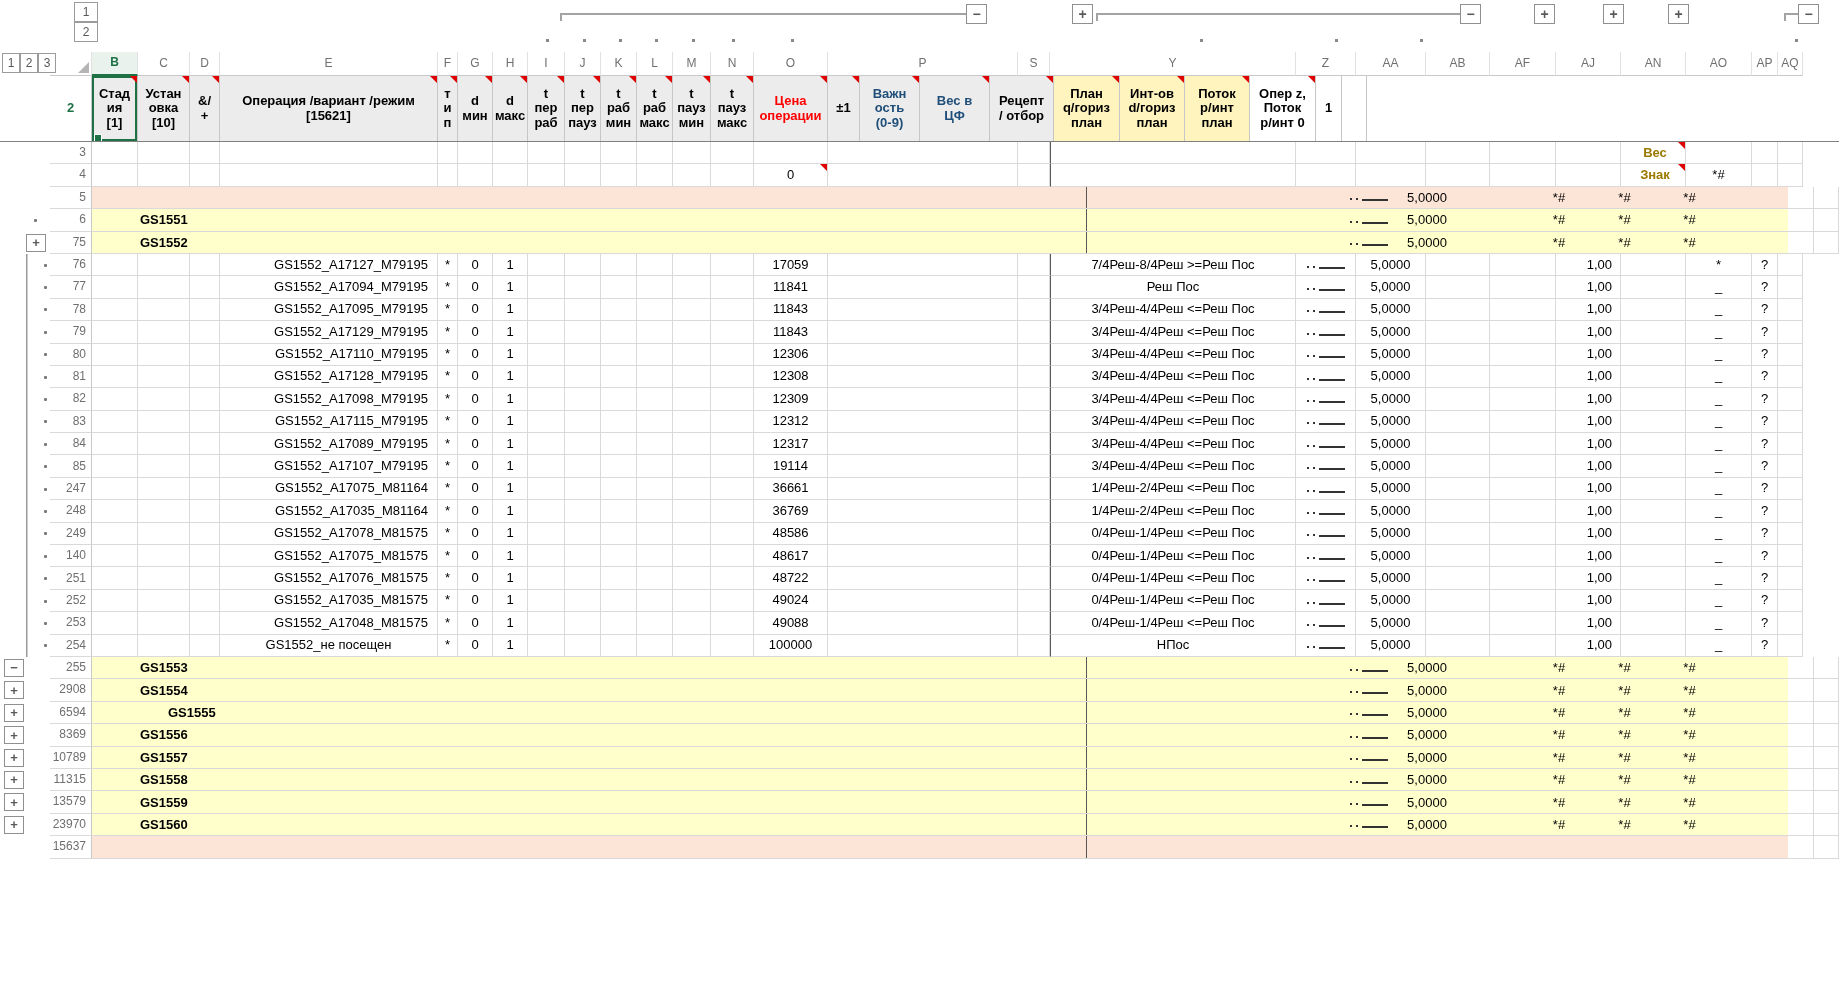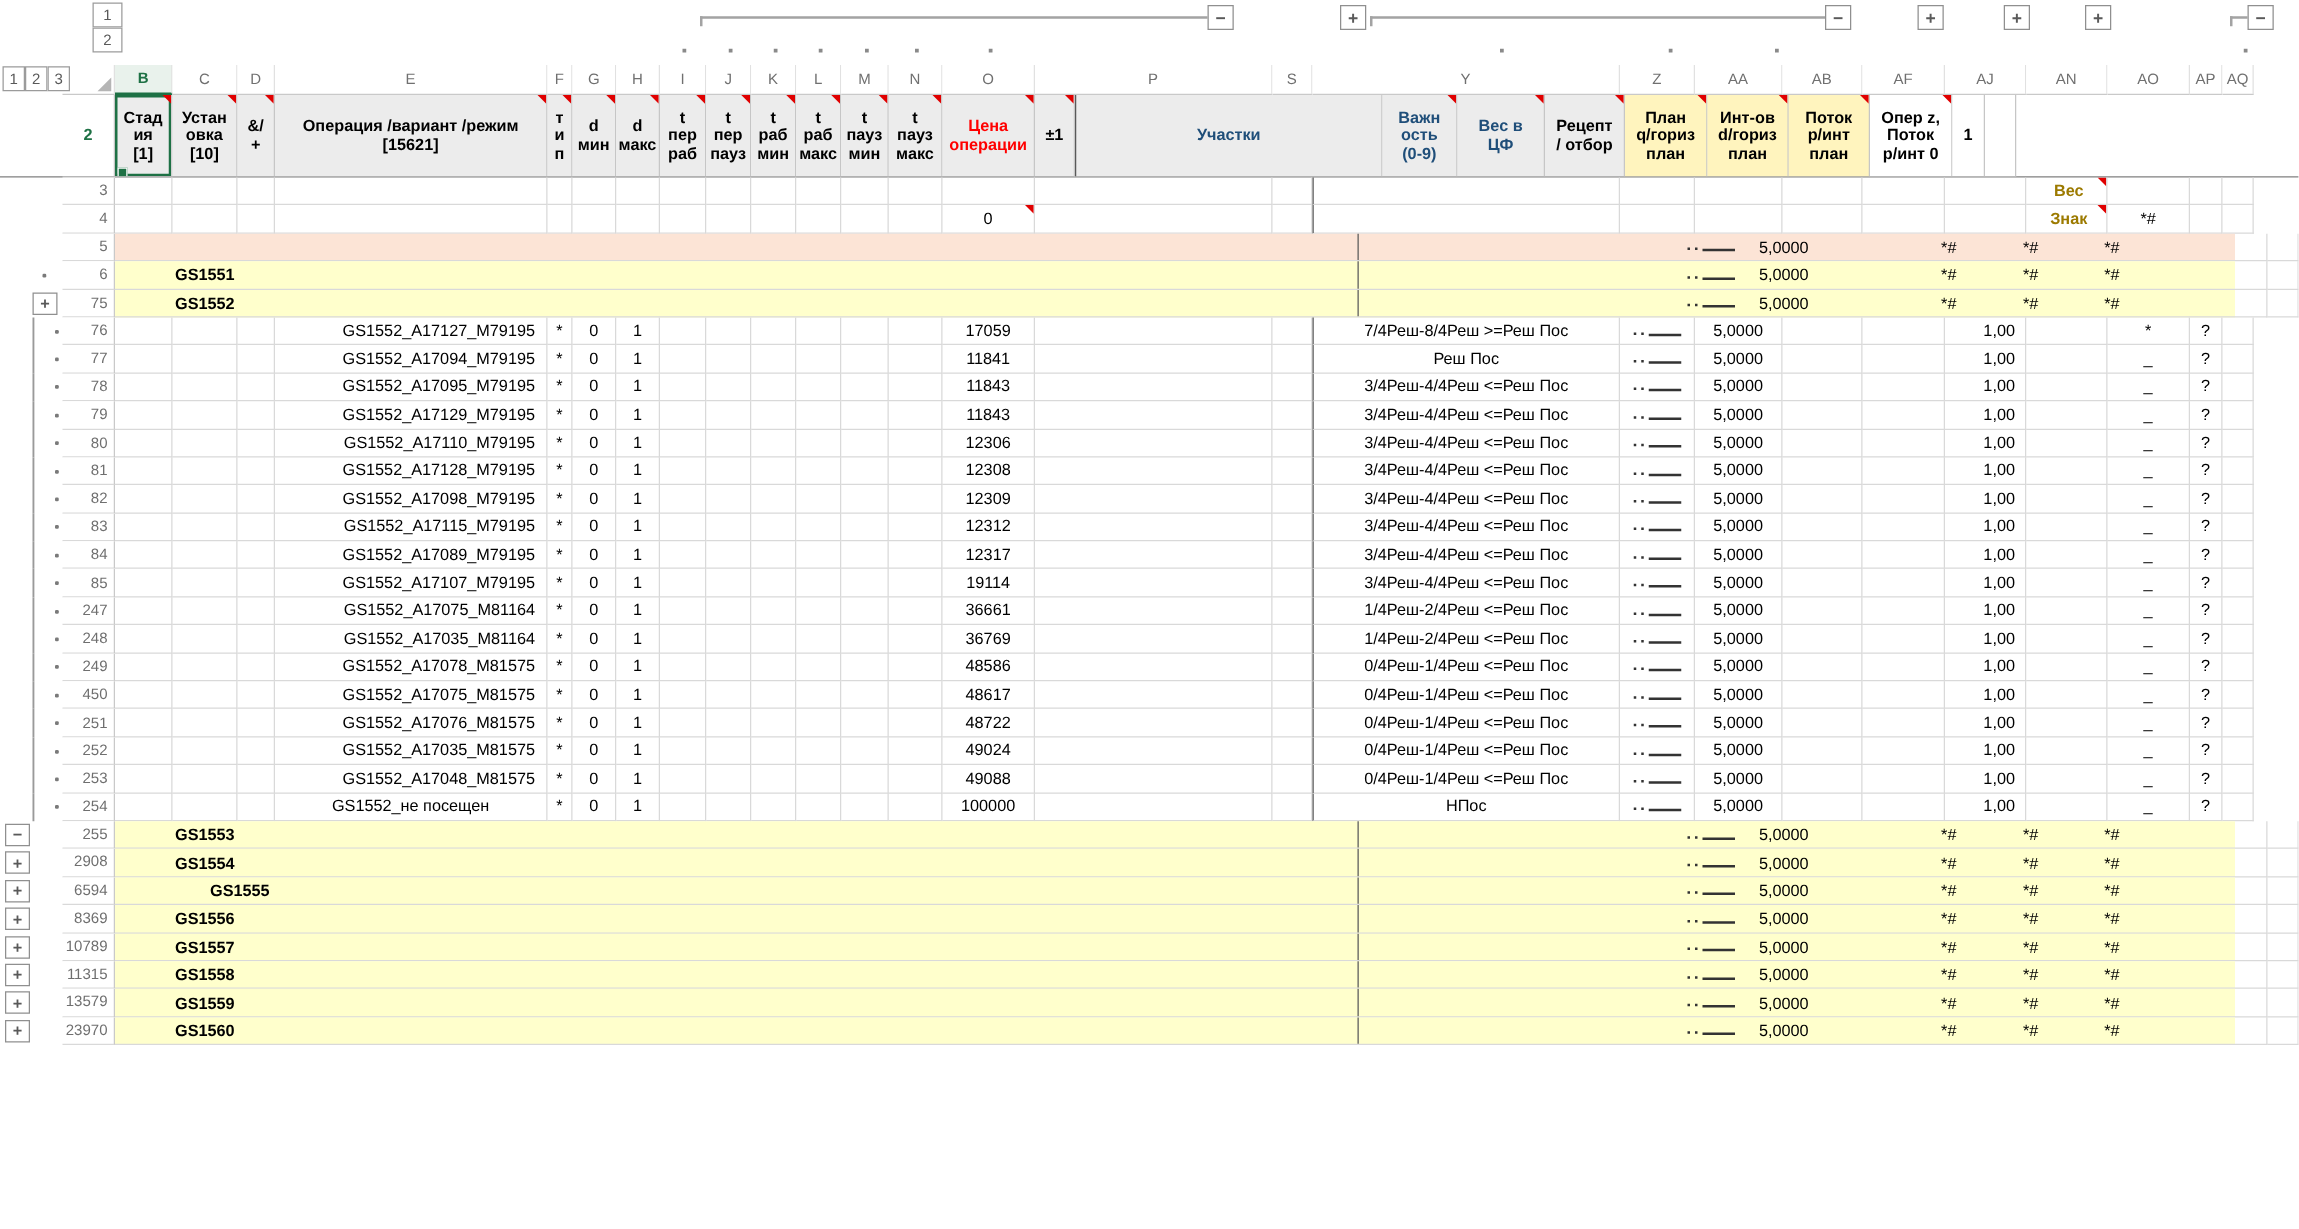"Участки" div.cell { html: <div>Участки</div> -> none }
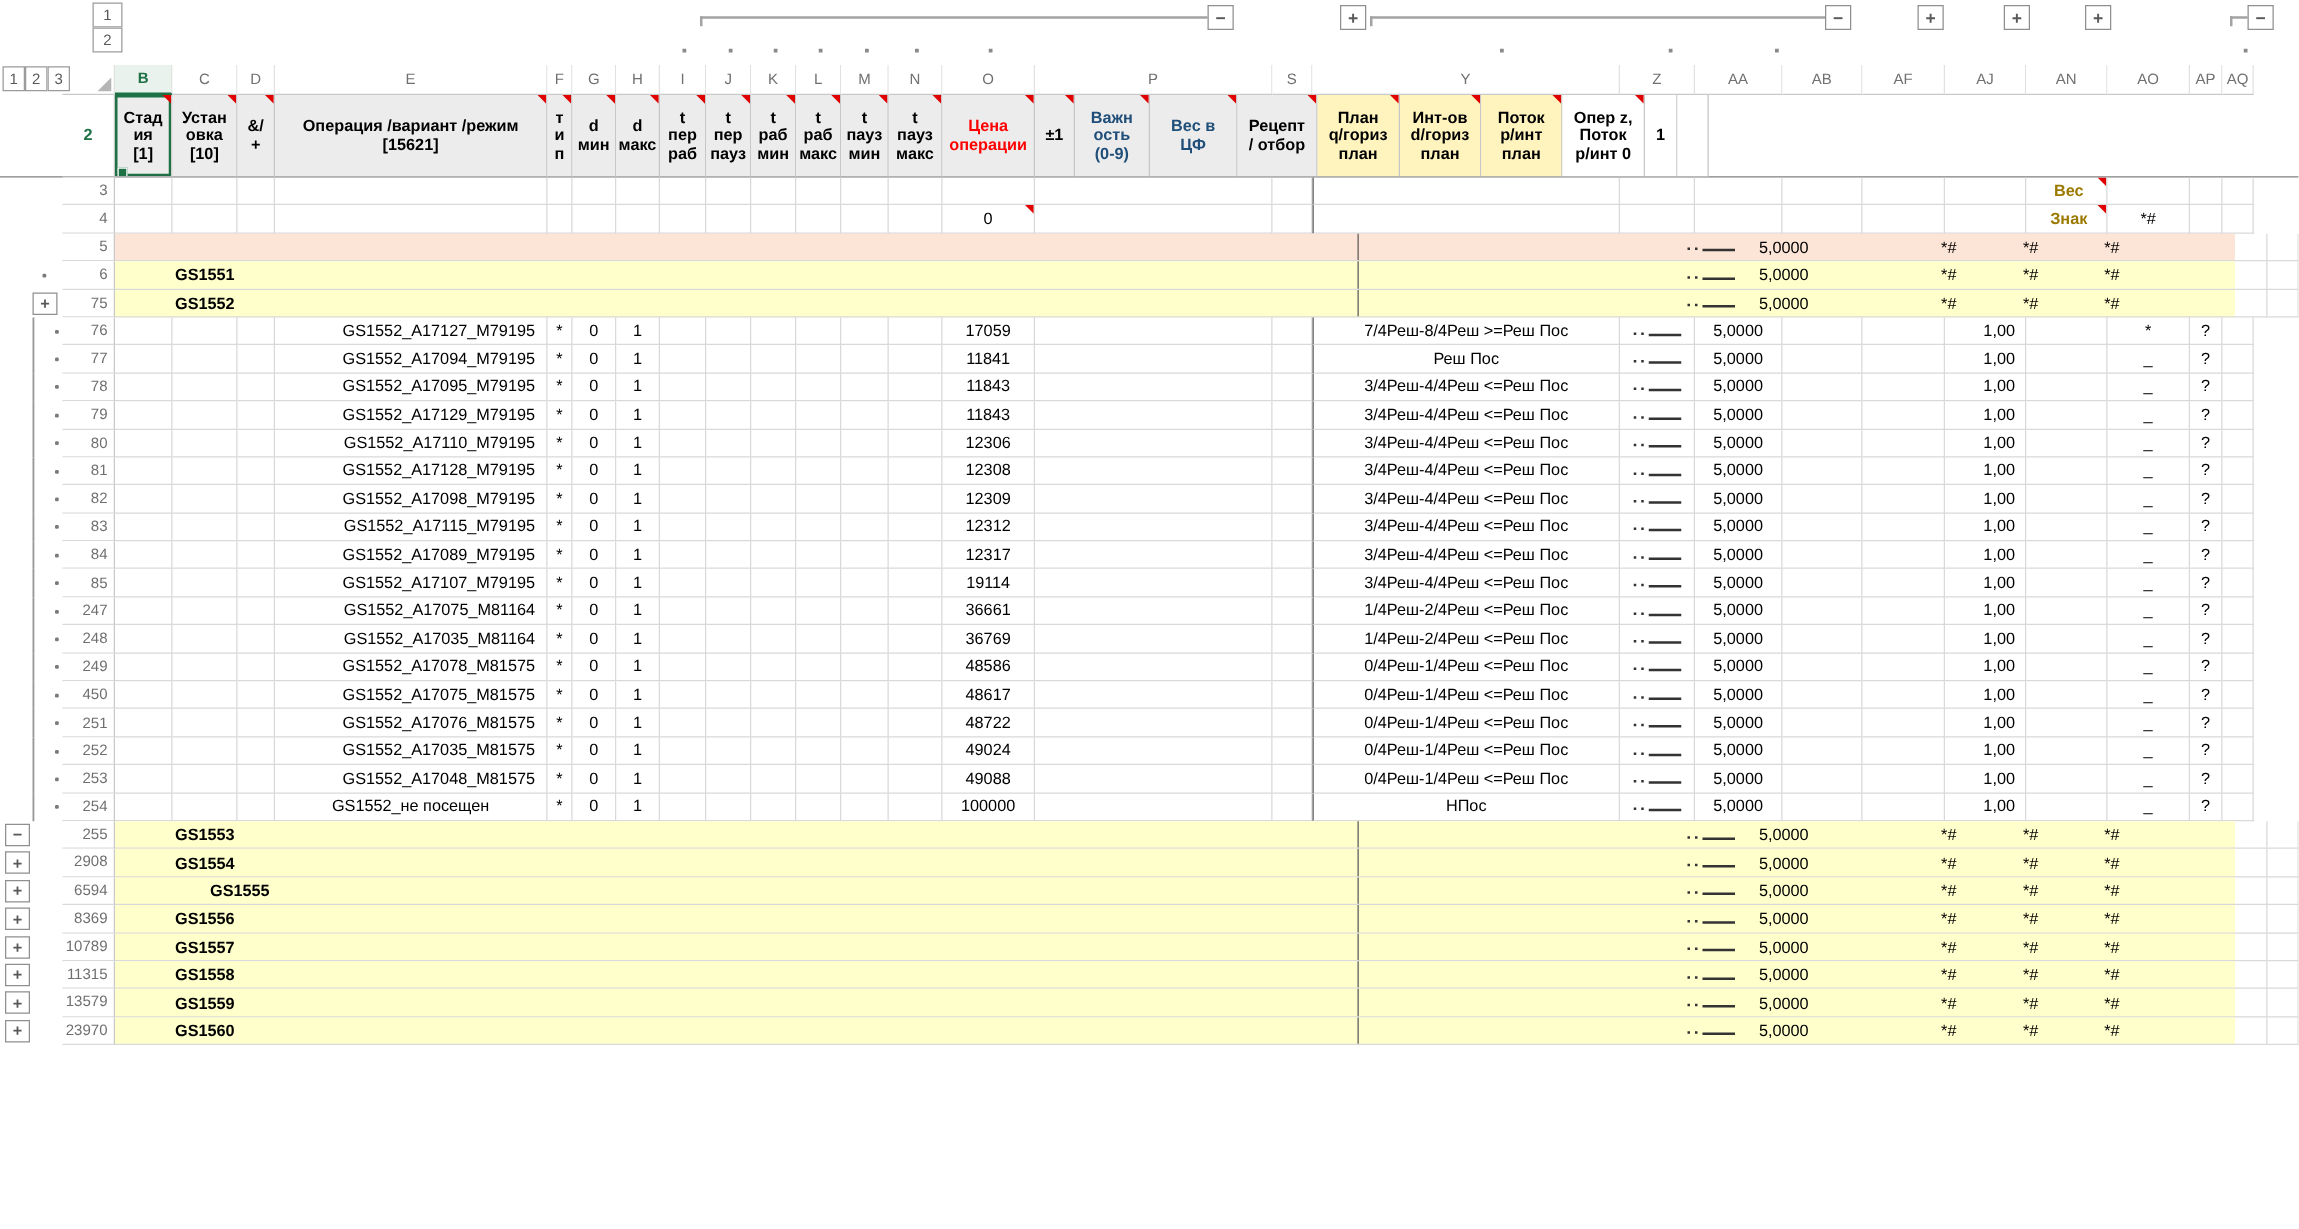"450" div.cell { text: 450 -> 140 }
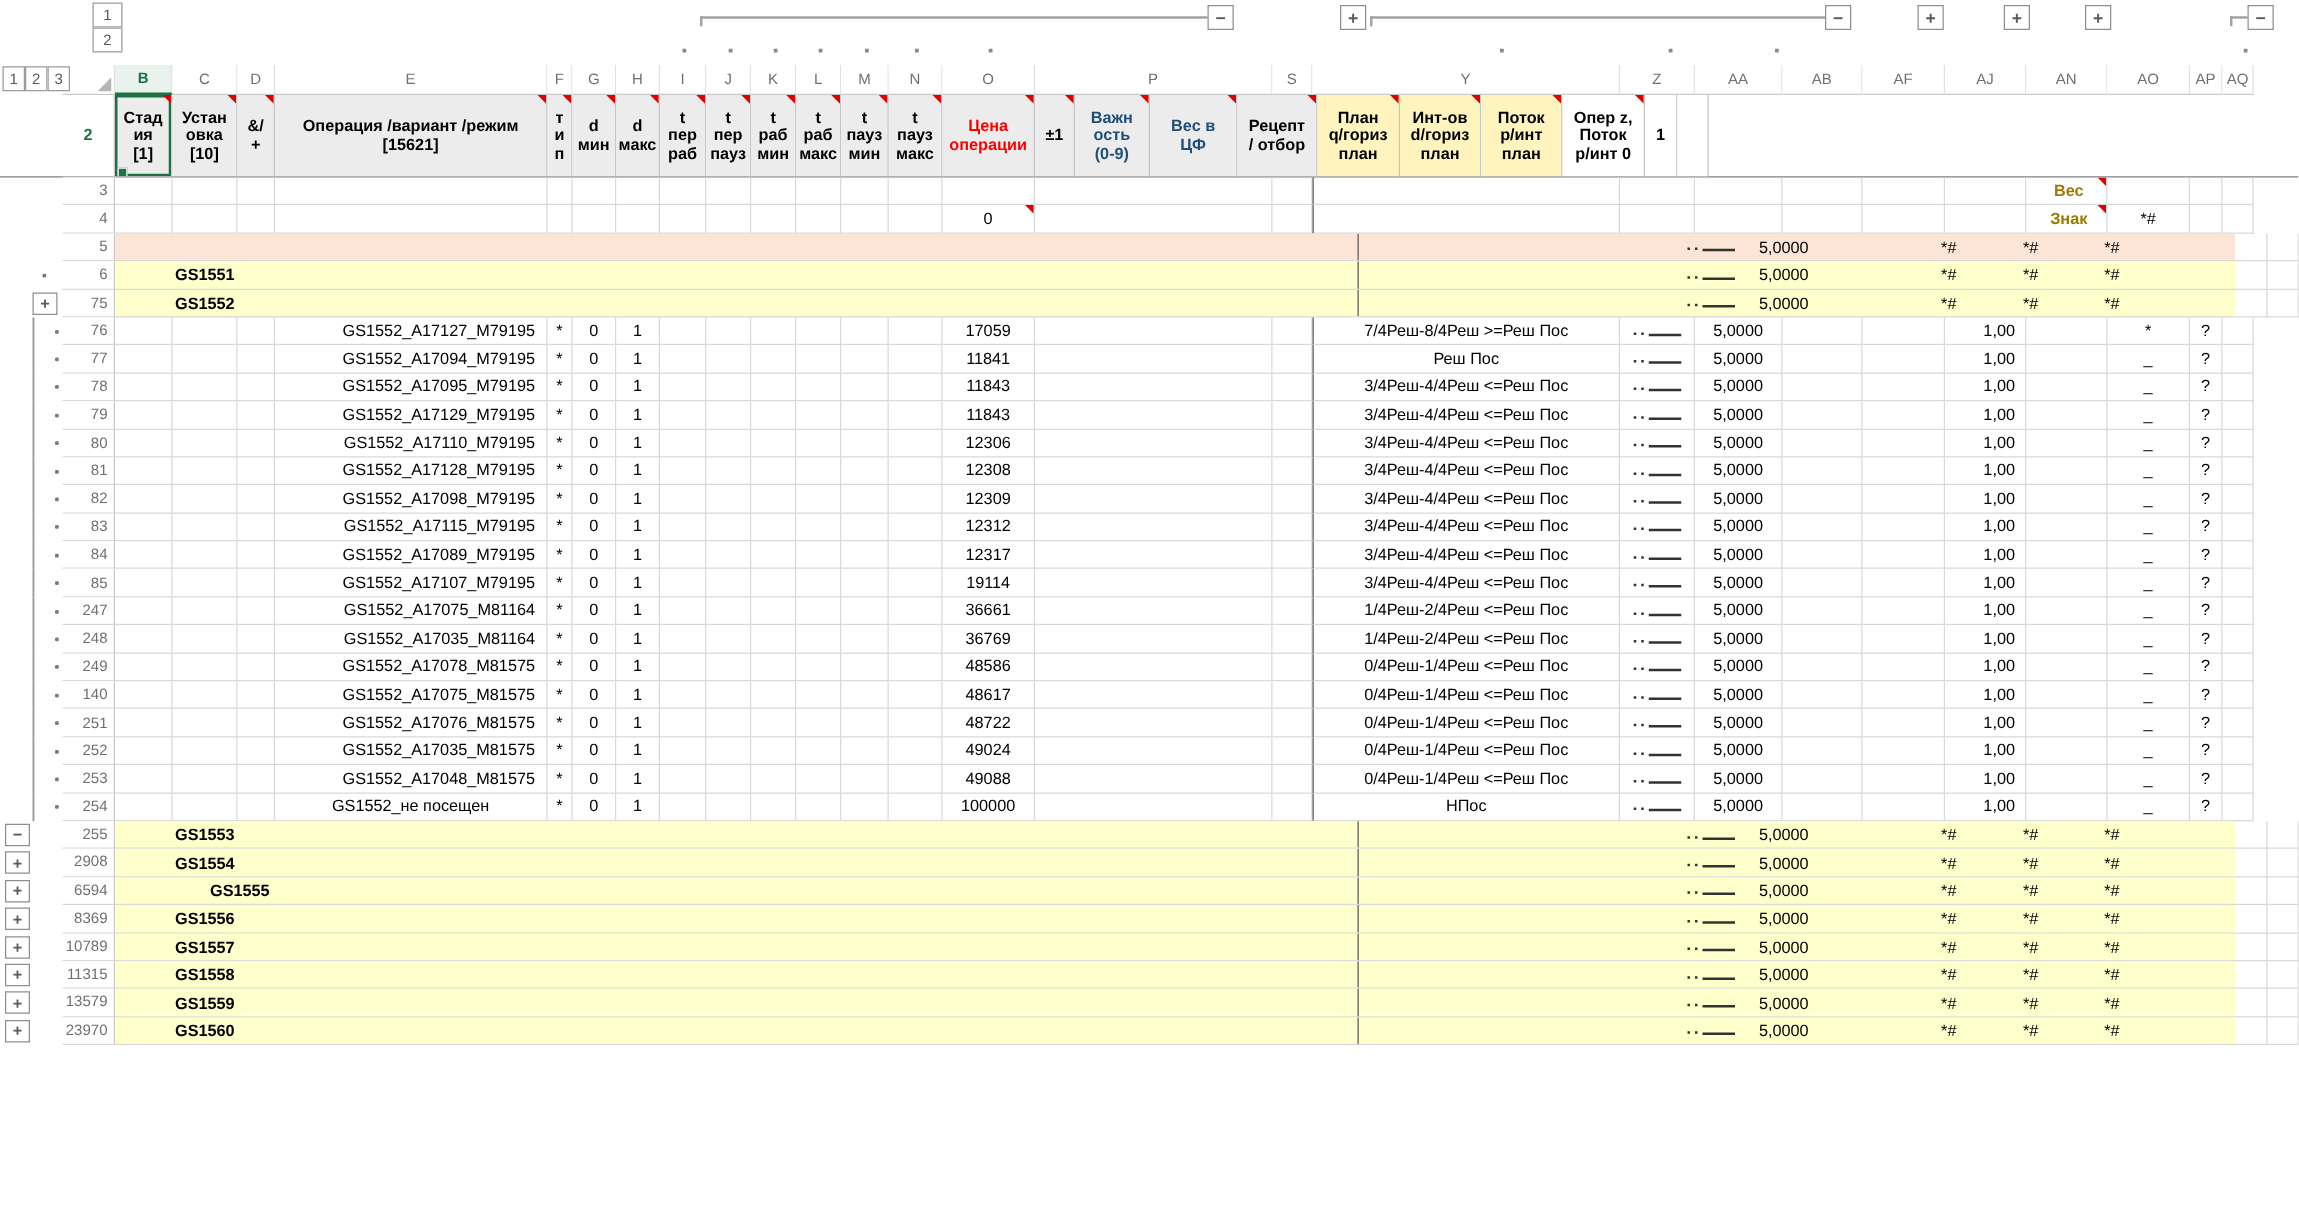"15637" div.row { html: none -> <div> <div></div> <div>15637</div> <div> <div></div> </div> <div></div> <div></div> </div> }
